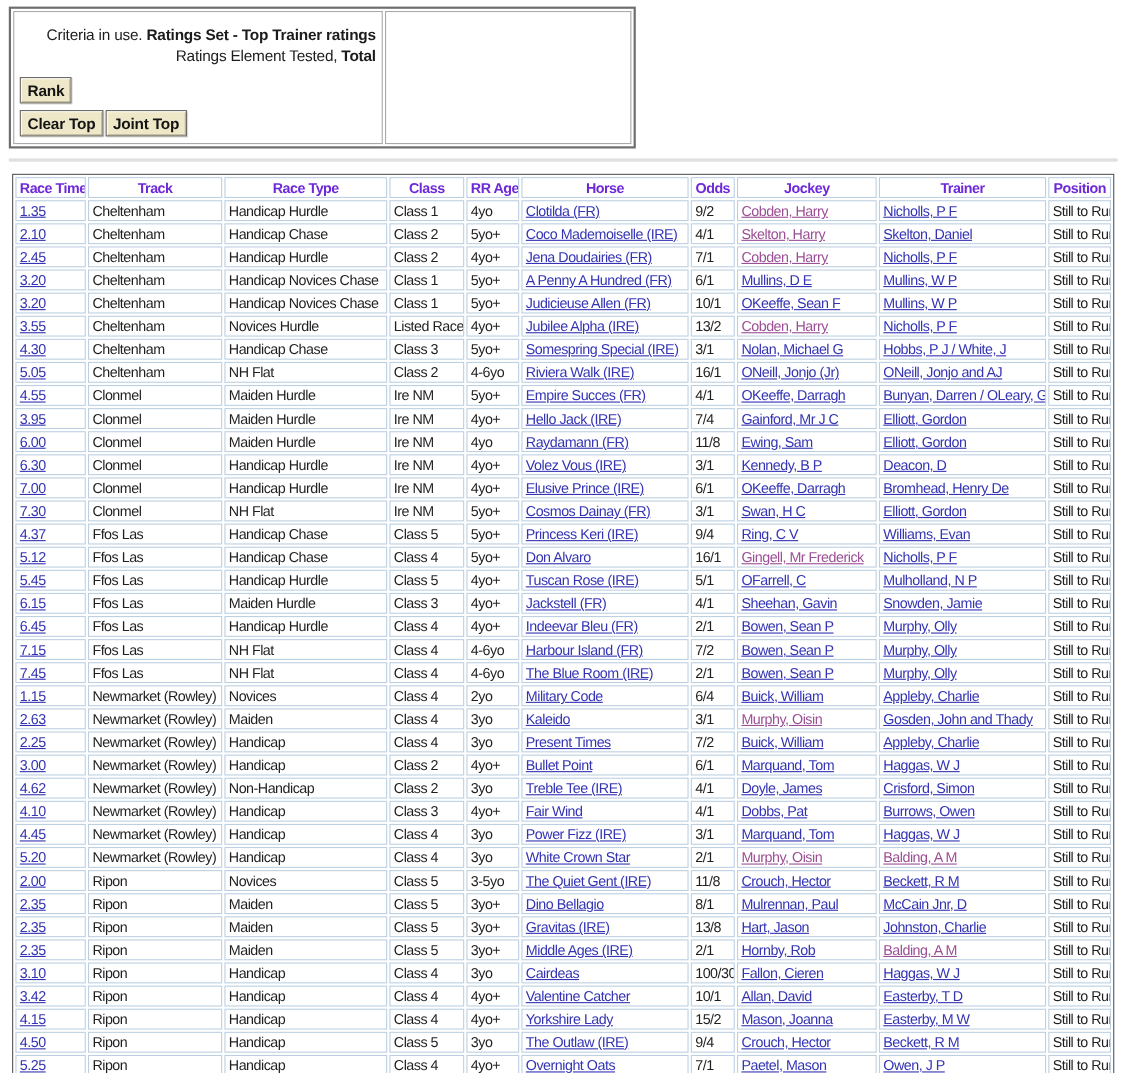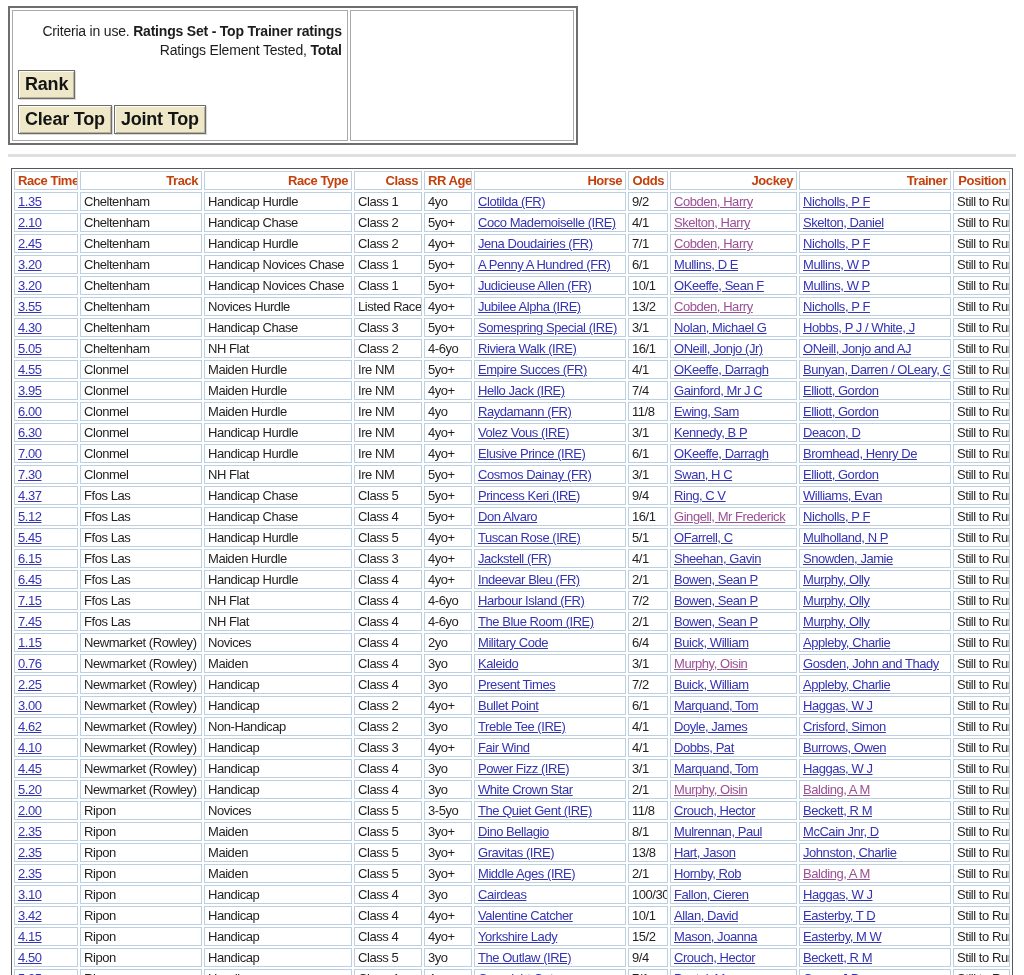"Rank" .tan-btn { font-size: 18px -> 14px }
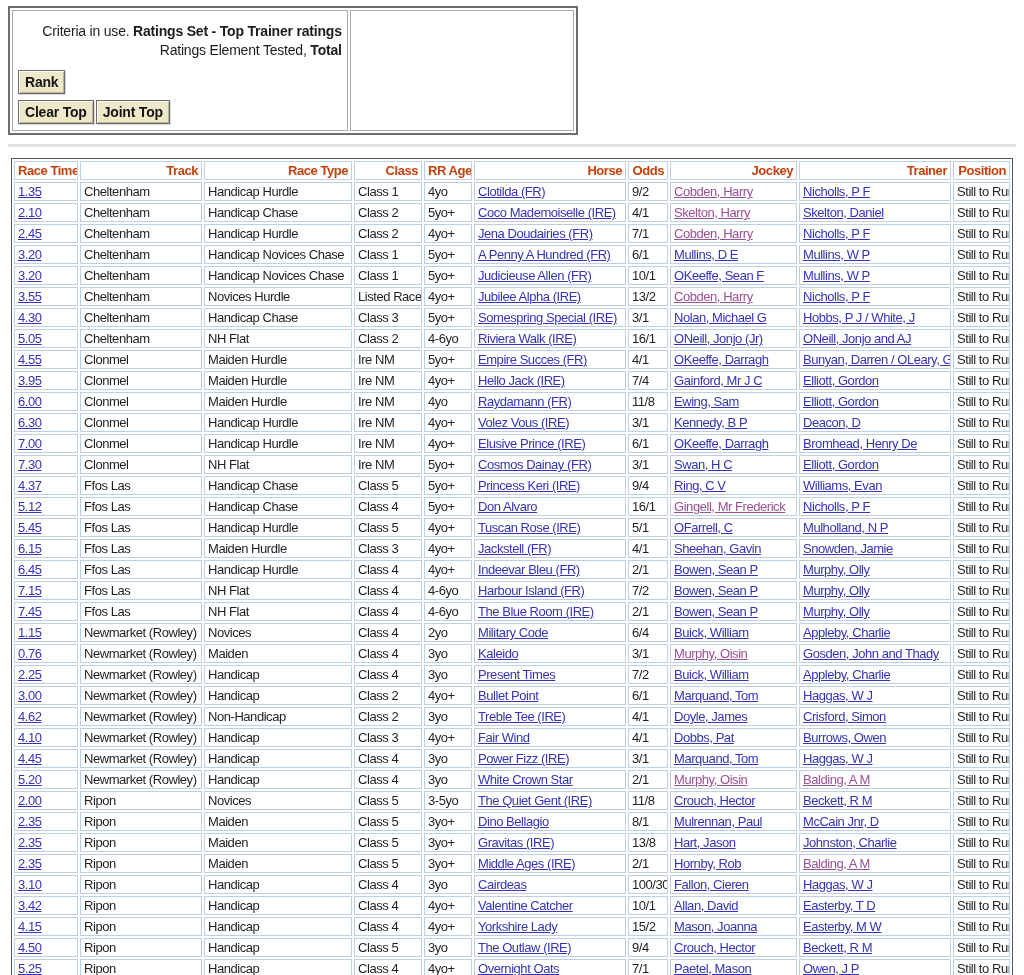"Race Time" .race-table th { color: #c2410c -> #6d28d9; text-align: right -> center }
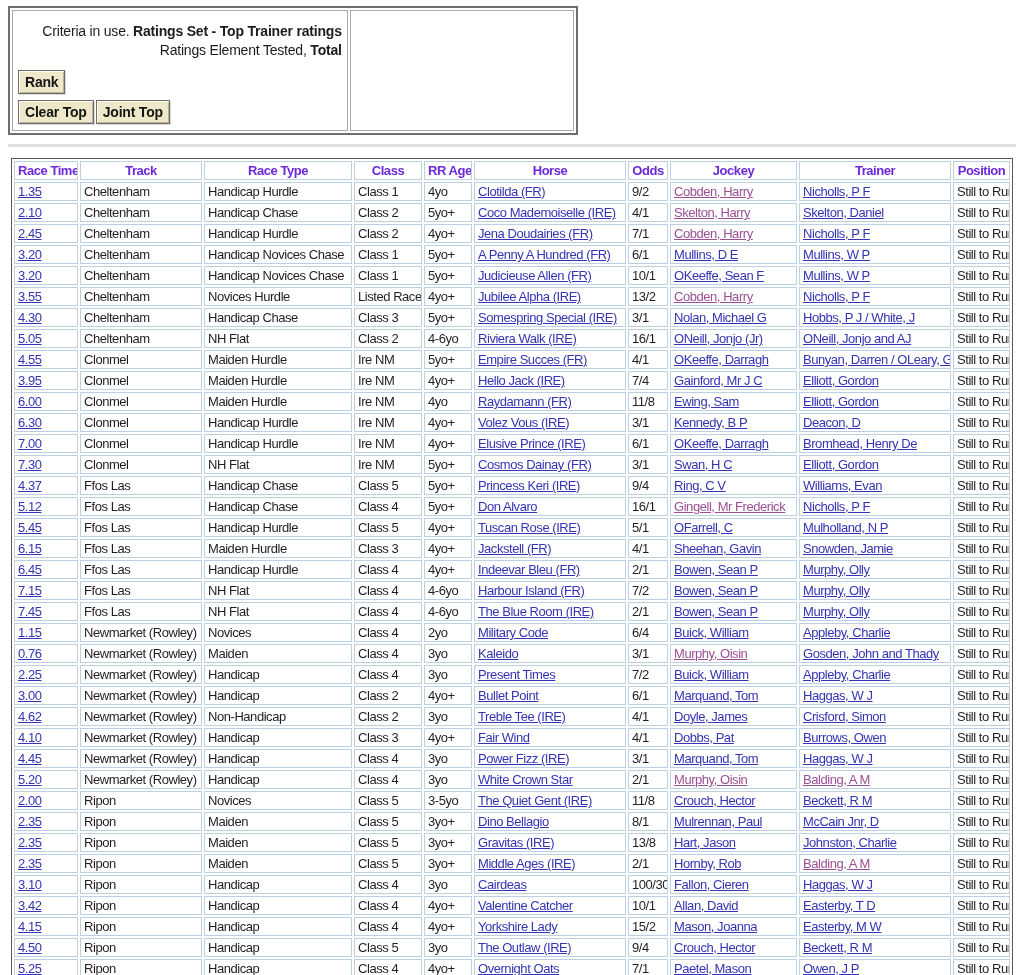"0.76" a { text: 0.76 -> 2.63 }
